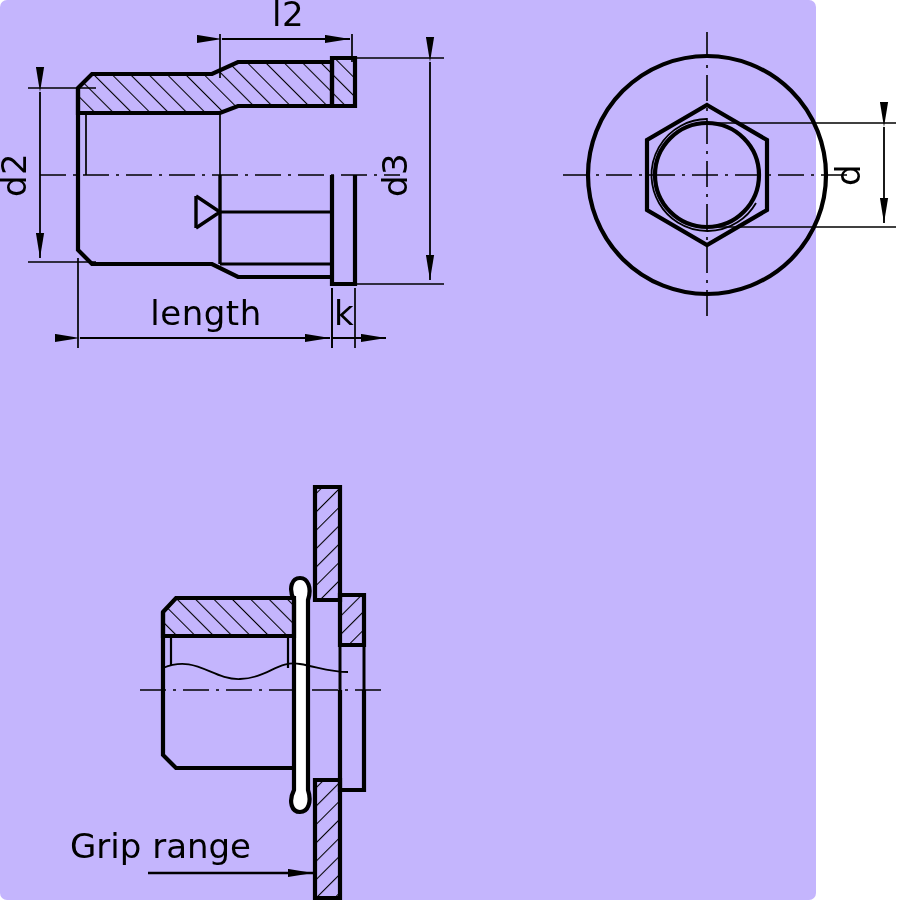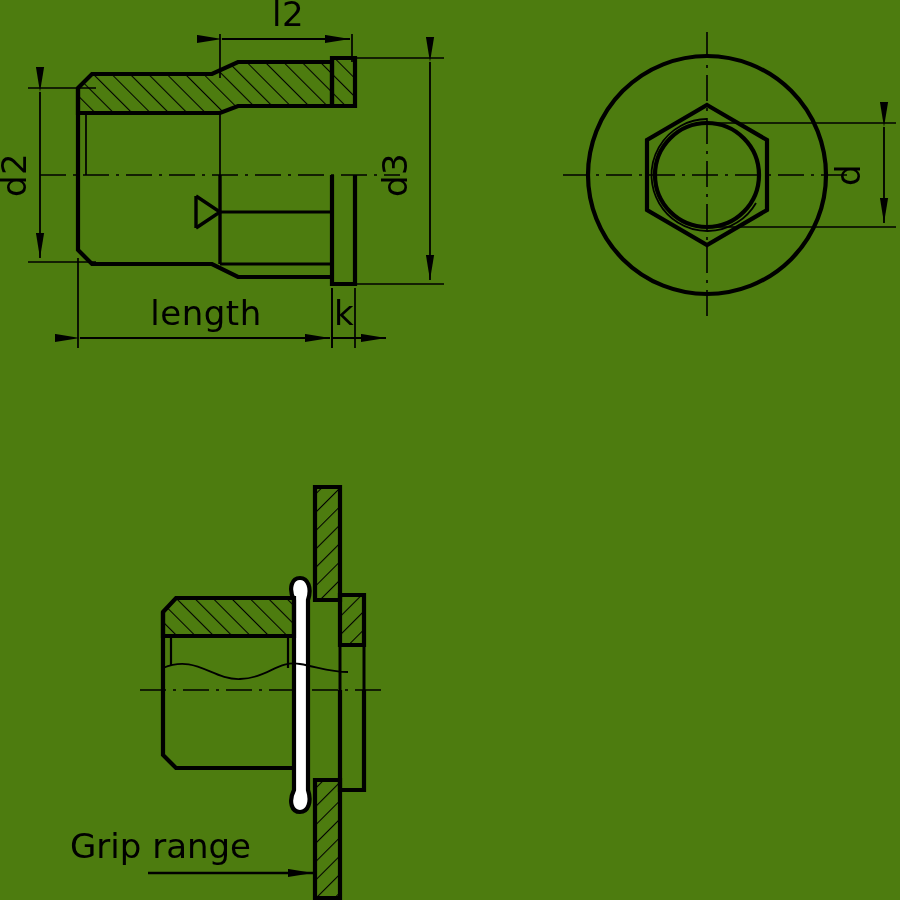"l2" #drawing-root { background: #4d7c0f -> #c4b5fd; border-radius: none -> 7px; width: 900px -> 816px }
